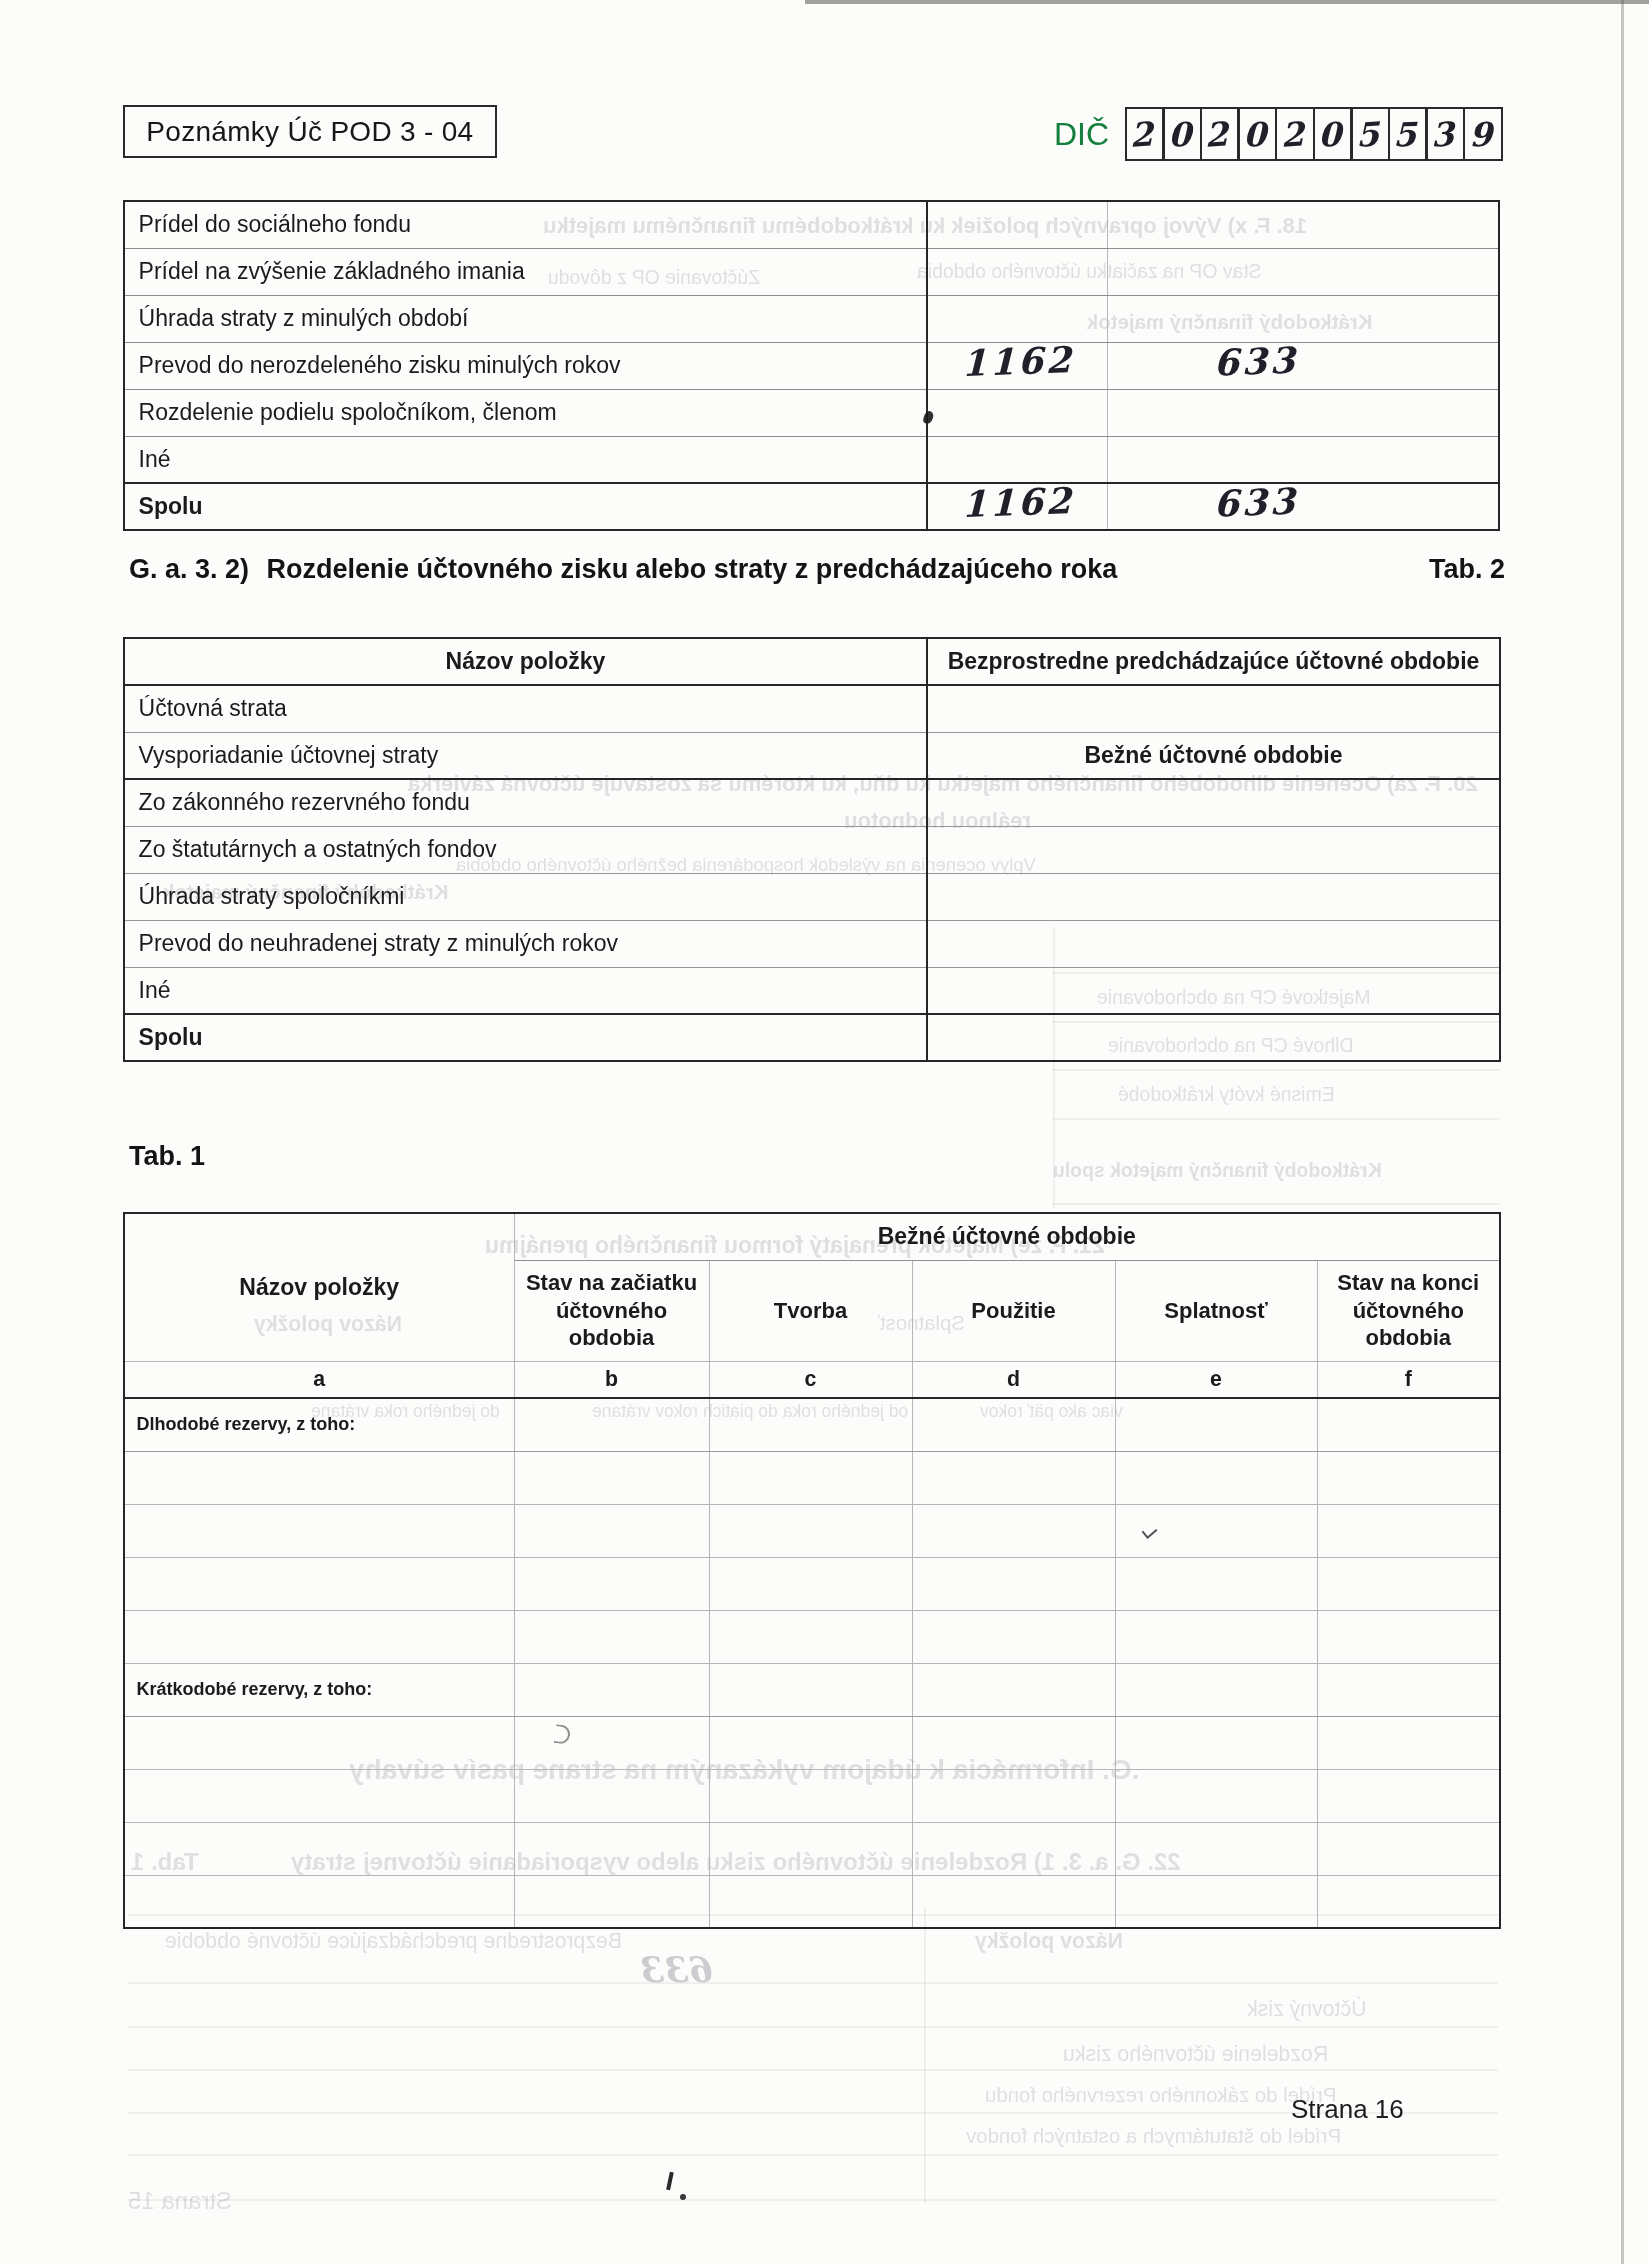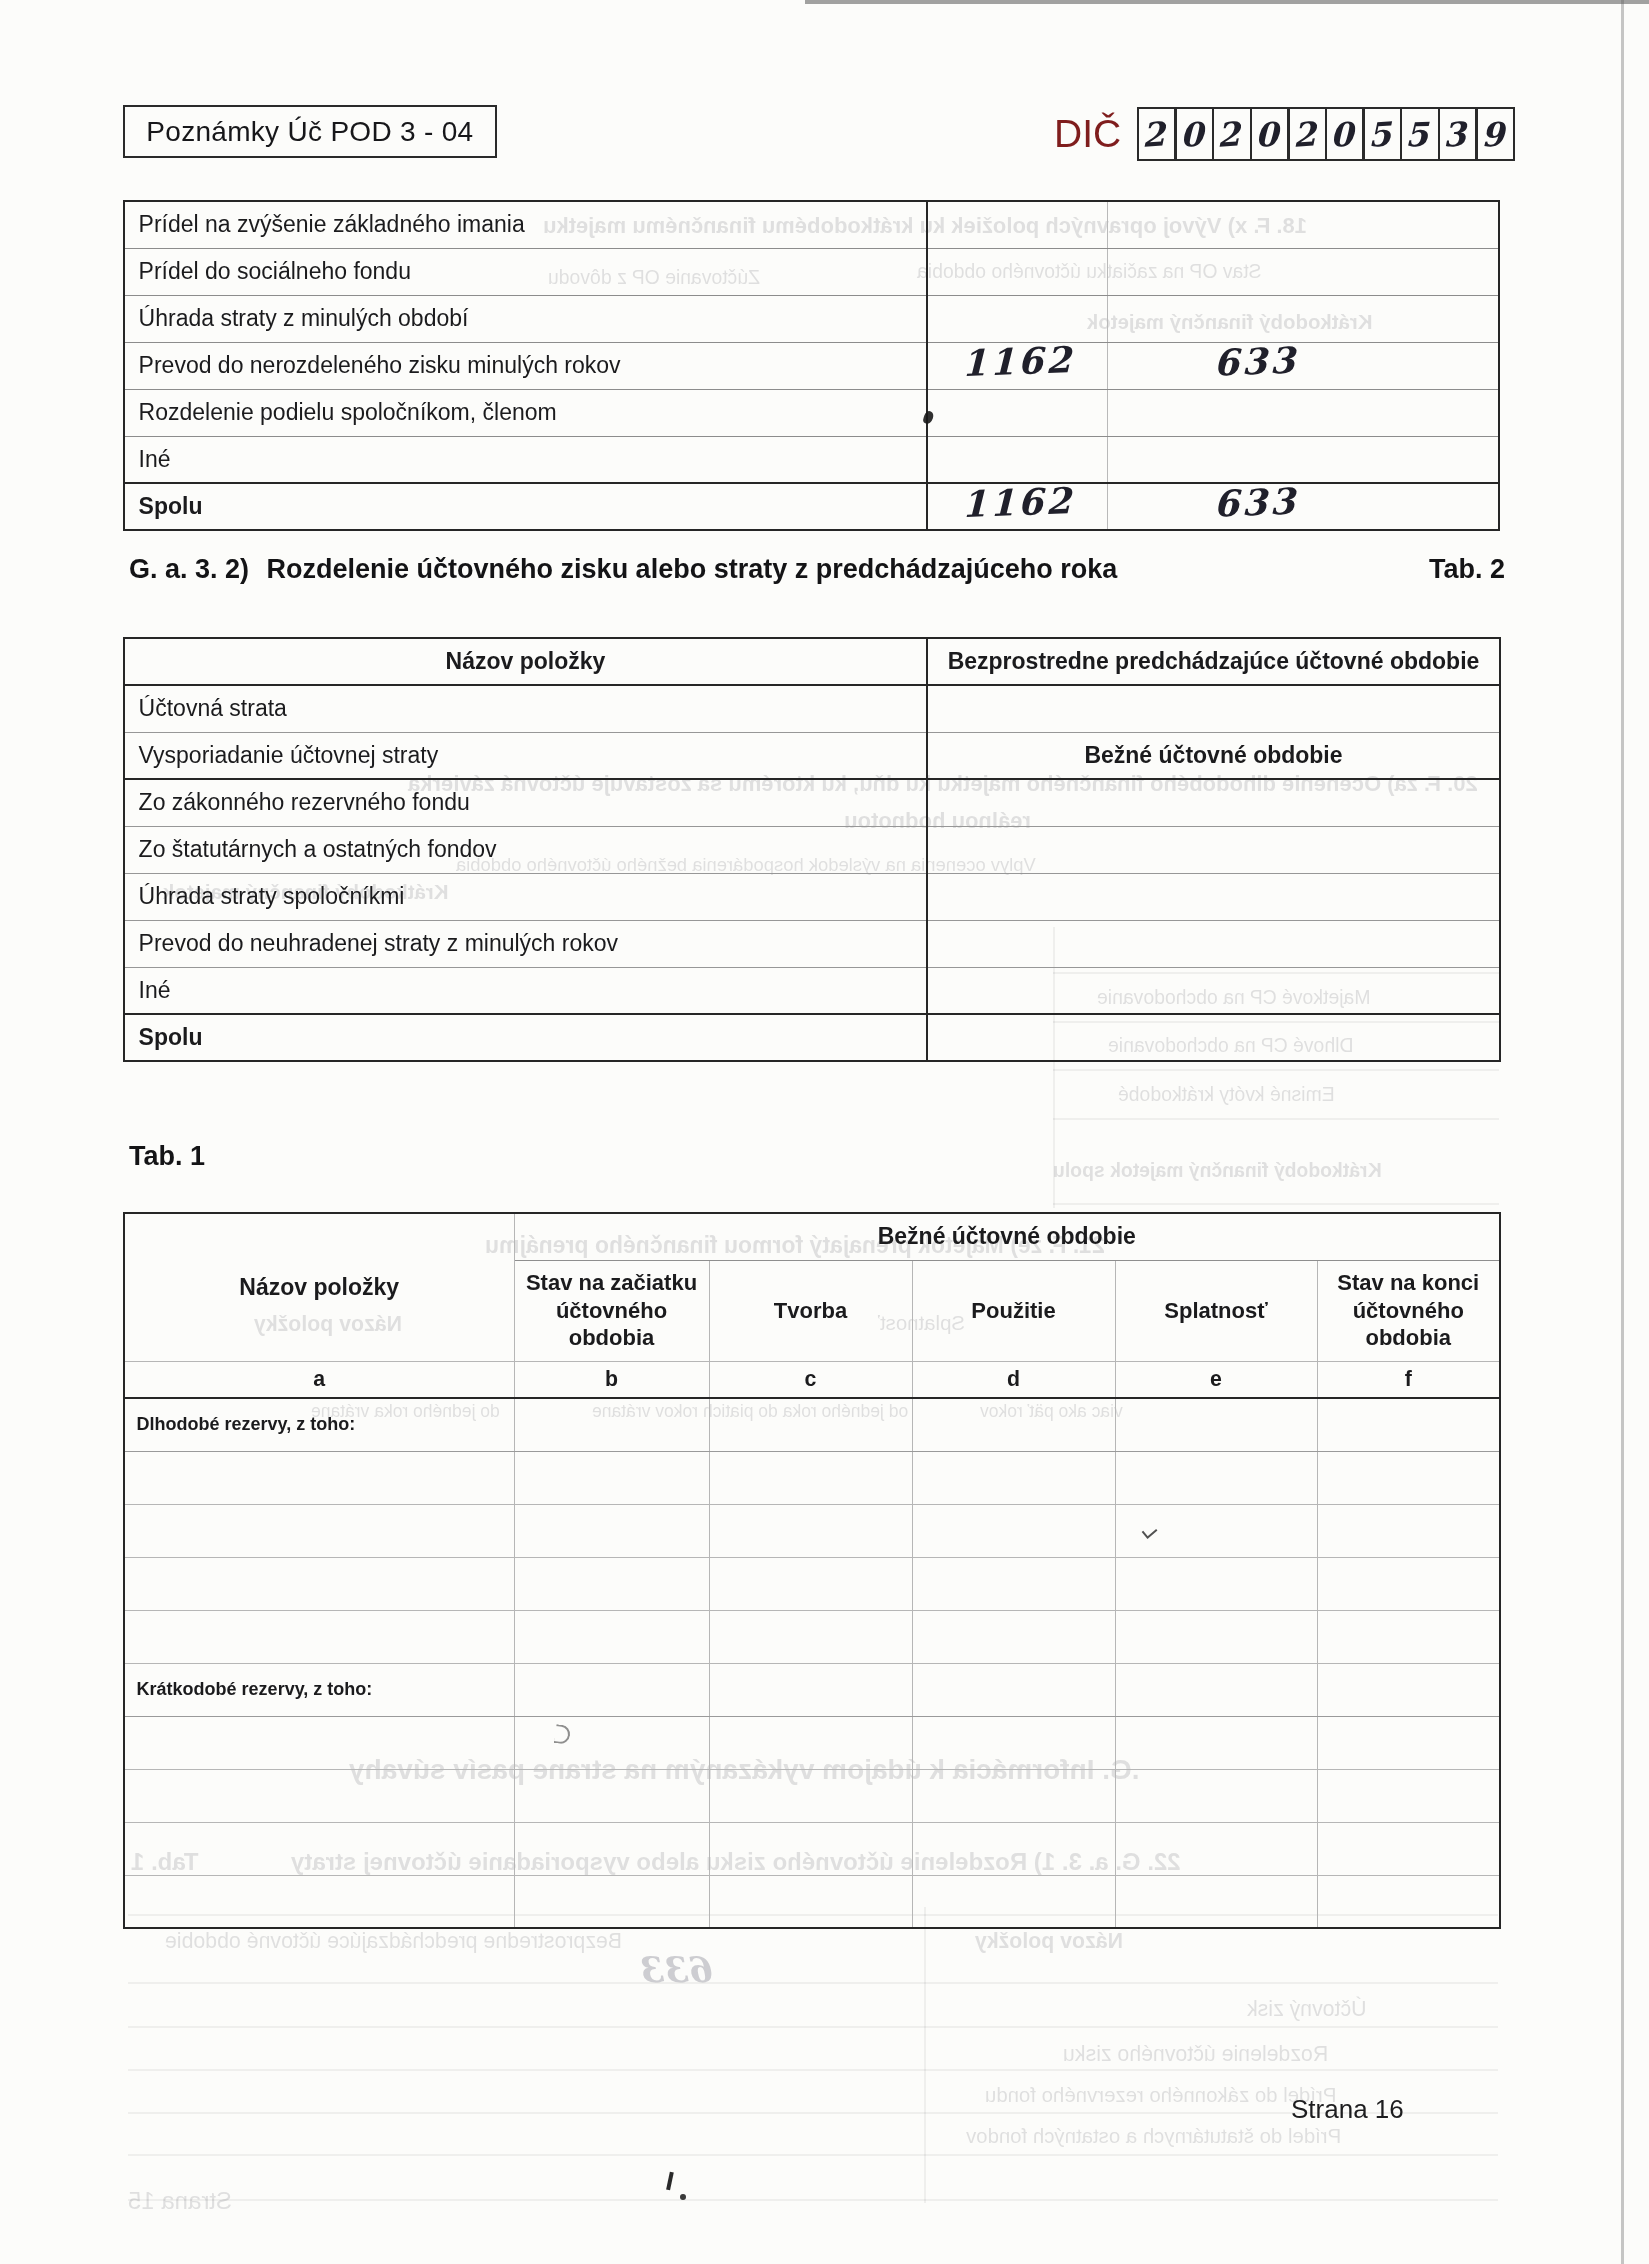"DIČ" .dic-label { color: #7f1d1d -> #15803d; font-size: 39px -> 32px }
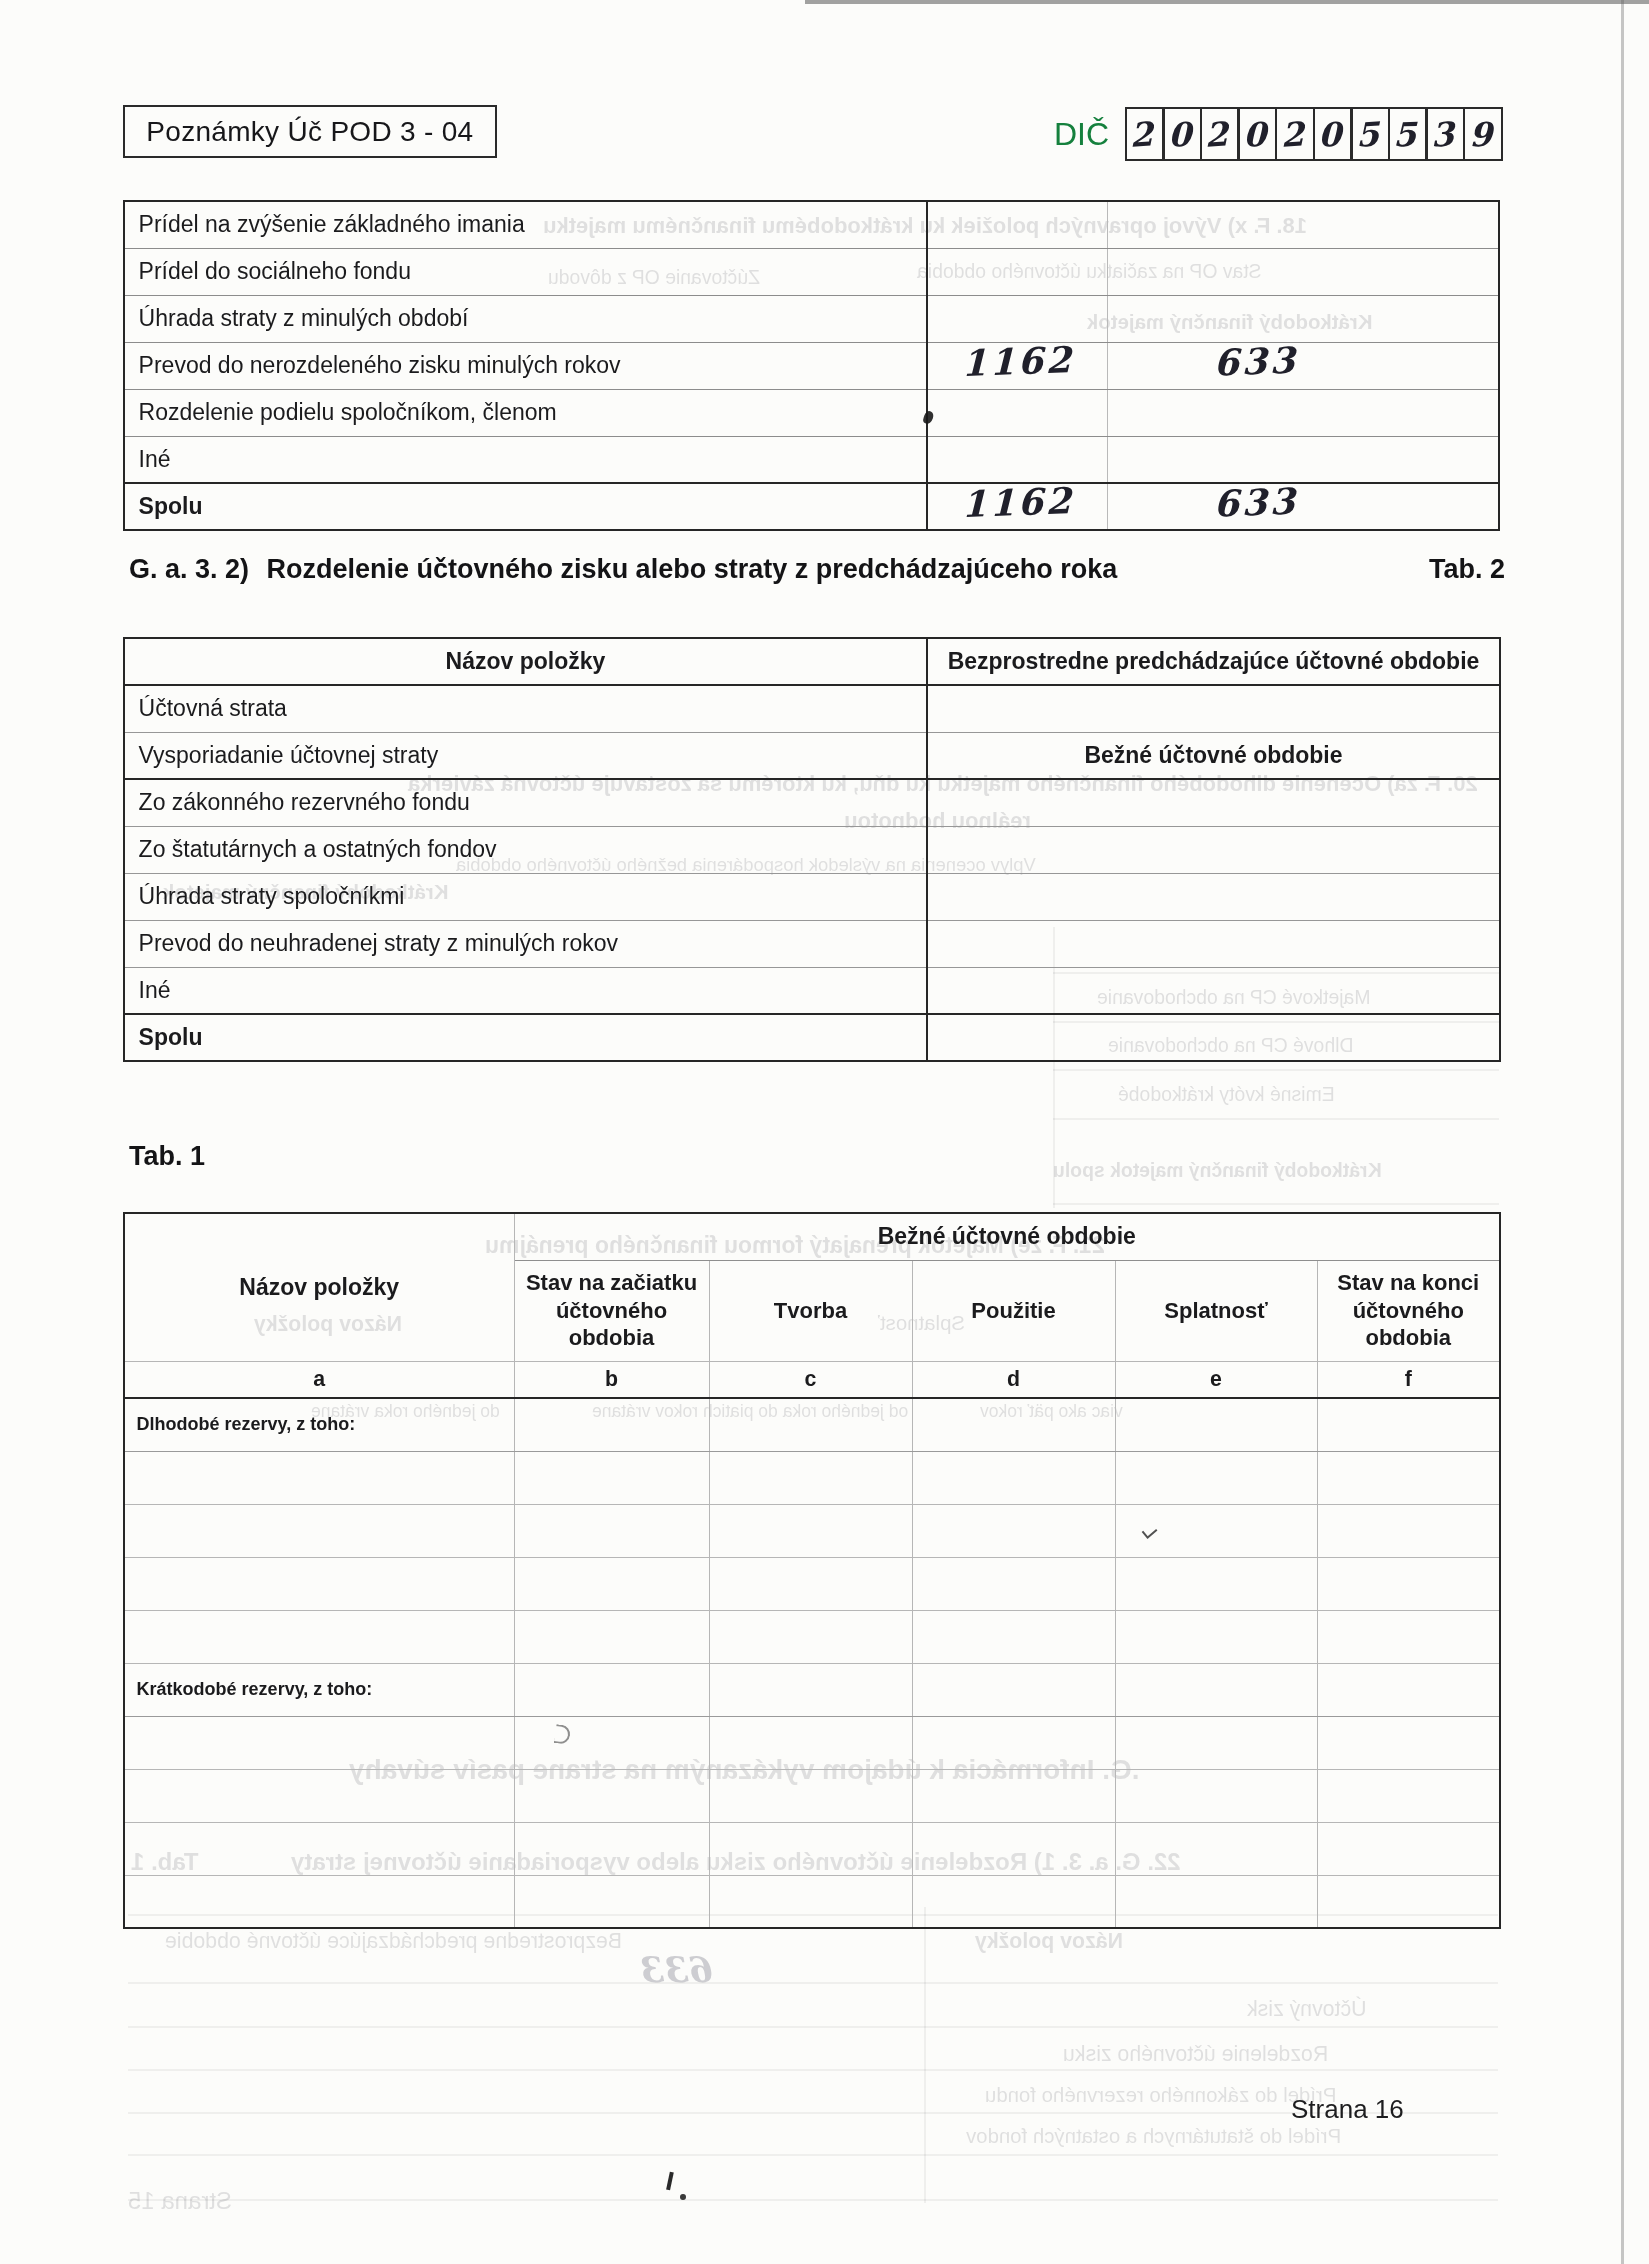"Prídel na zvýšenie základného imania" tr { order: before "Prídel do sociálneho fondu" -> after "Prídel do sociálneho fondu" }
